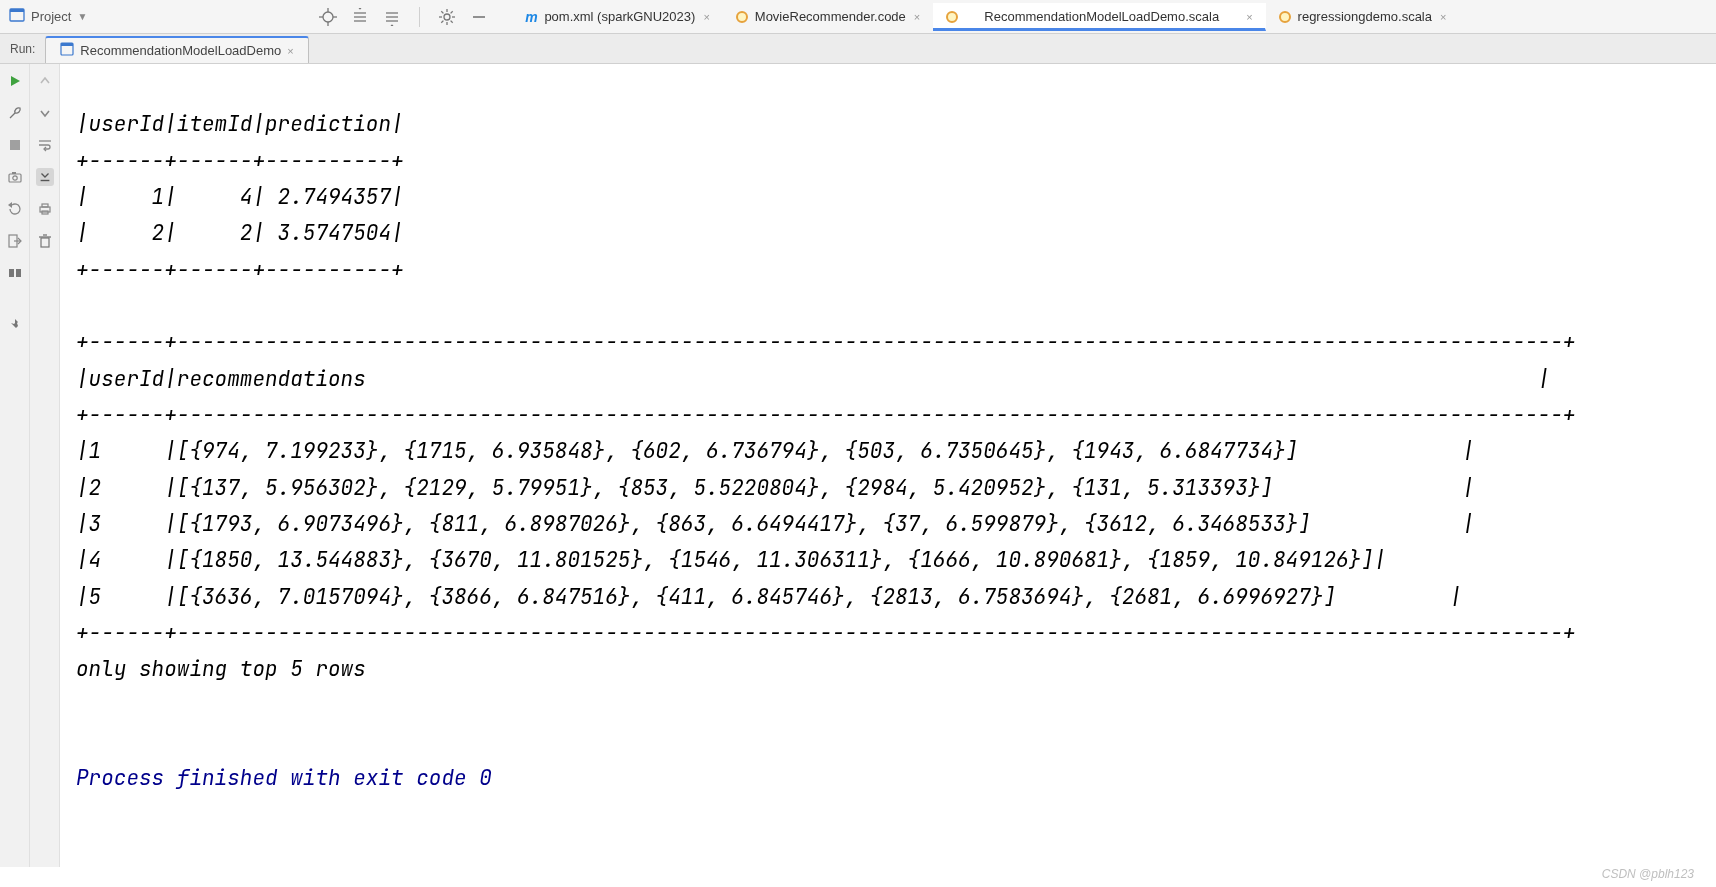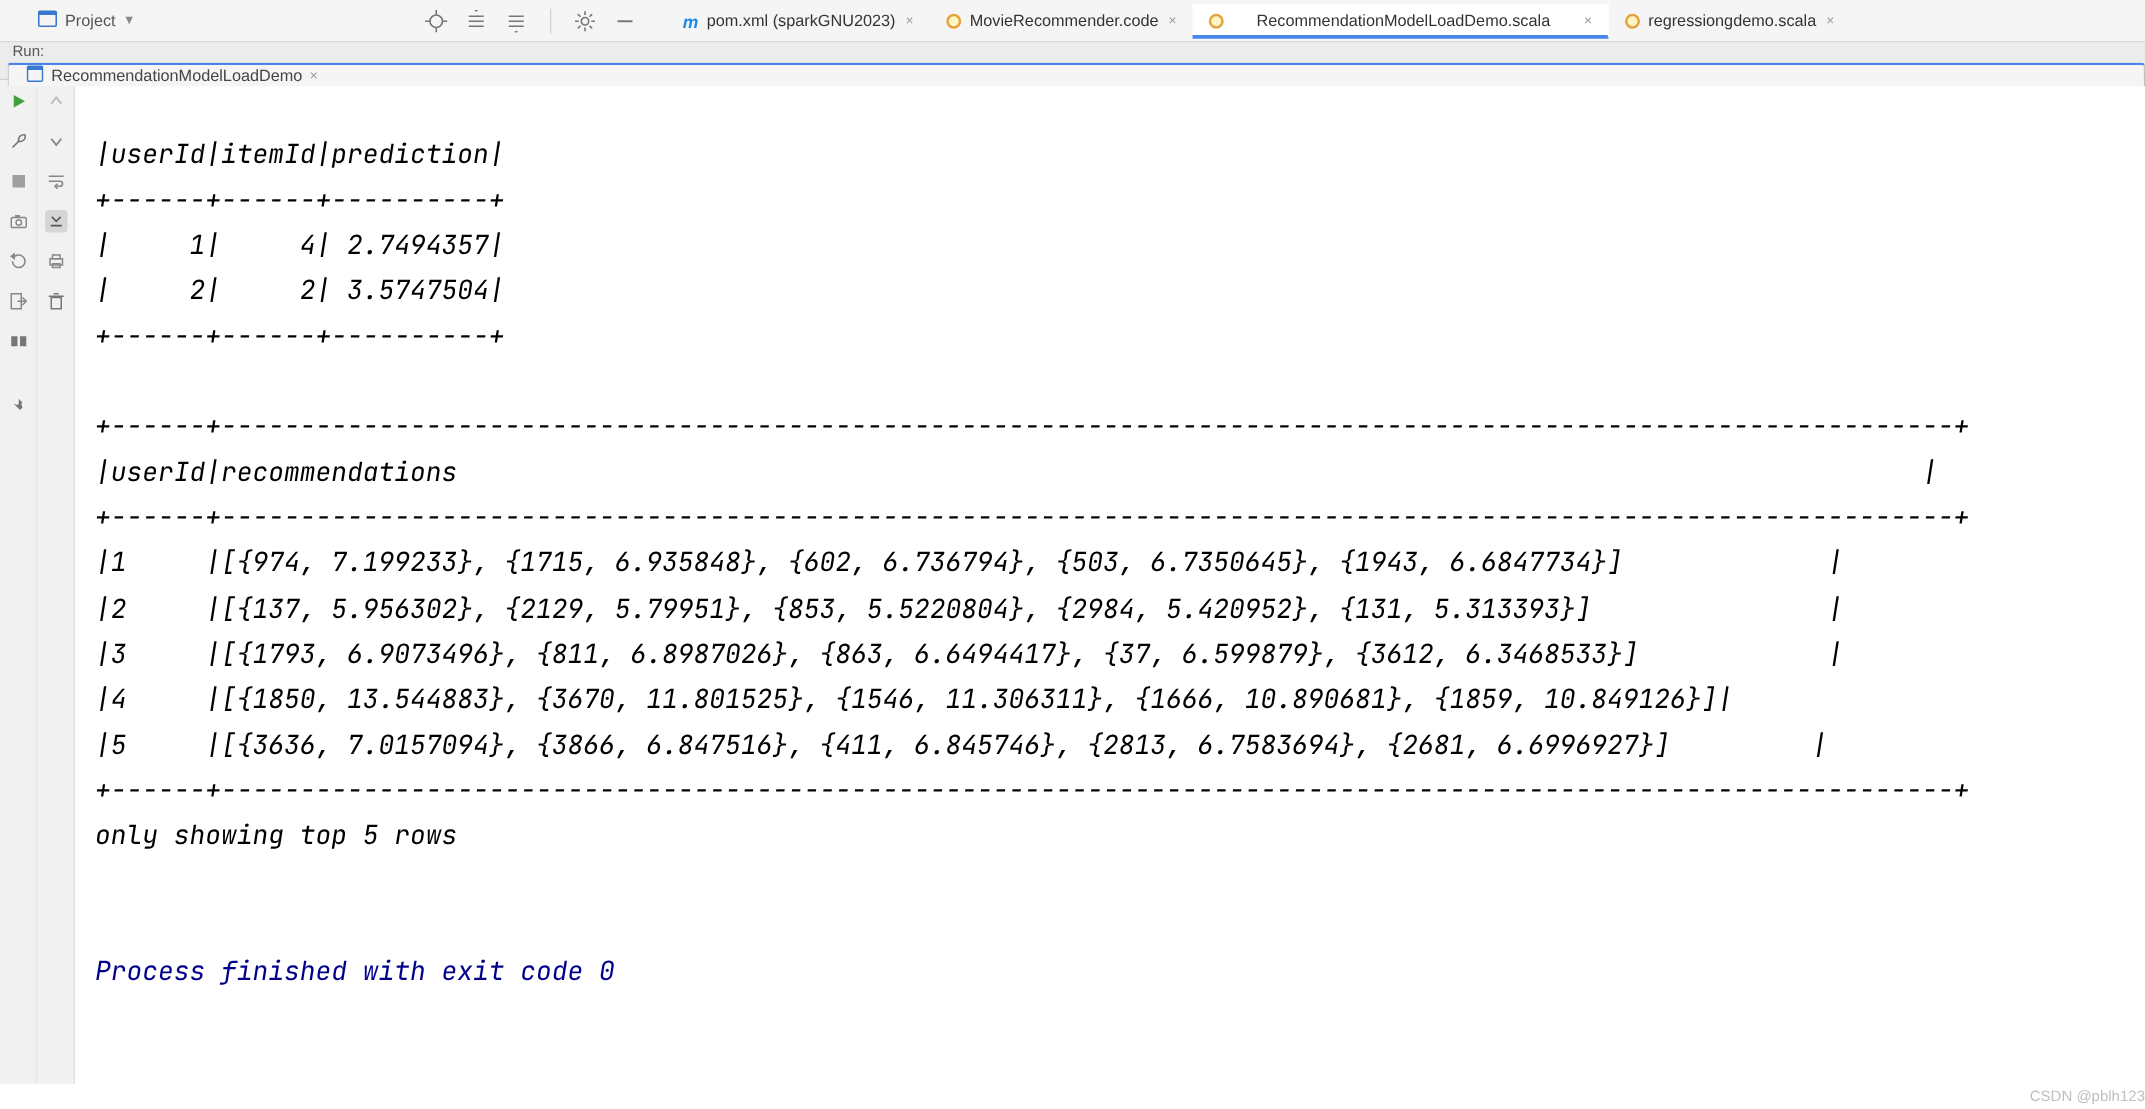"Project" .top-toolbar { padding: 0 24px -> 0 3px }
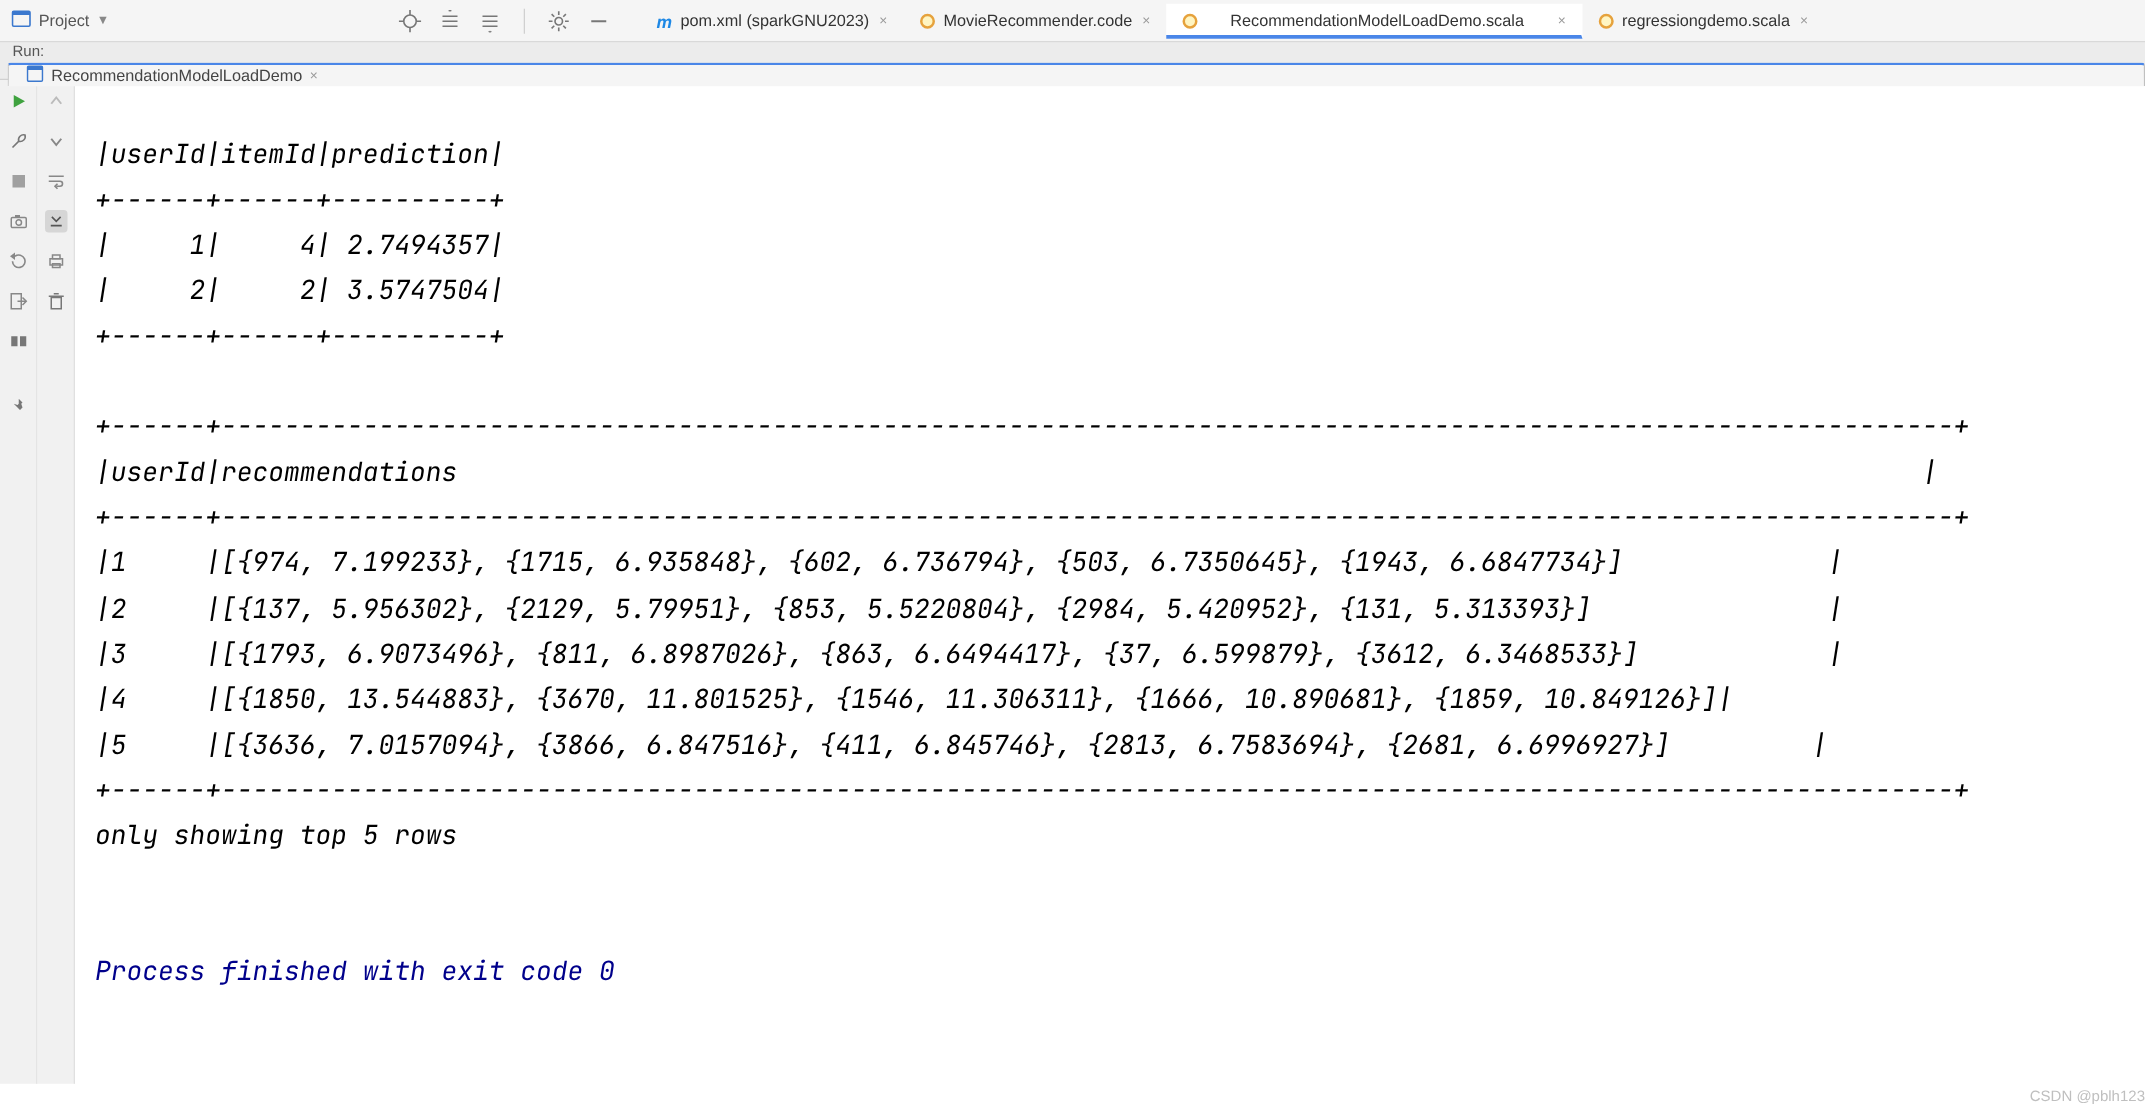"Run:" .run-bar { flex-direction: column -> none }
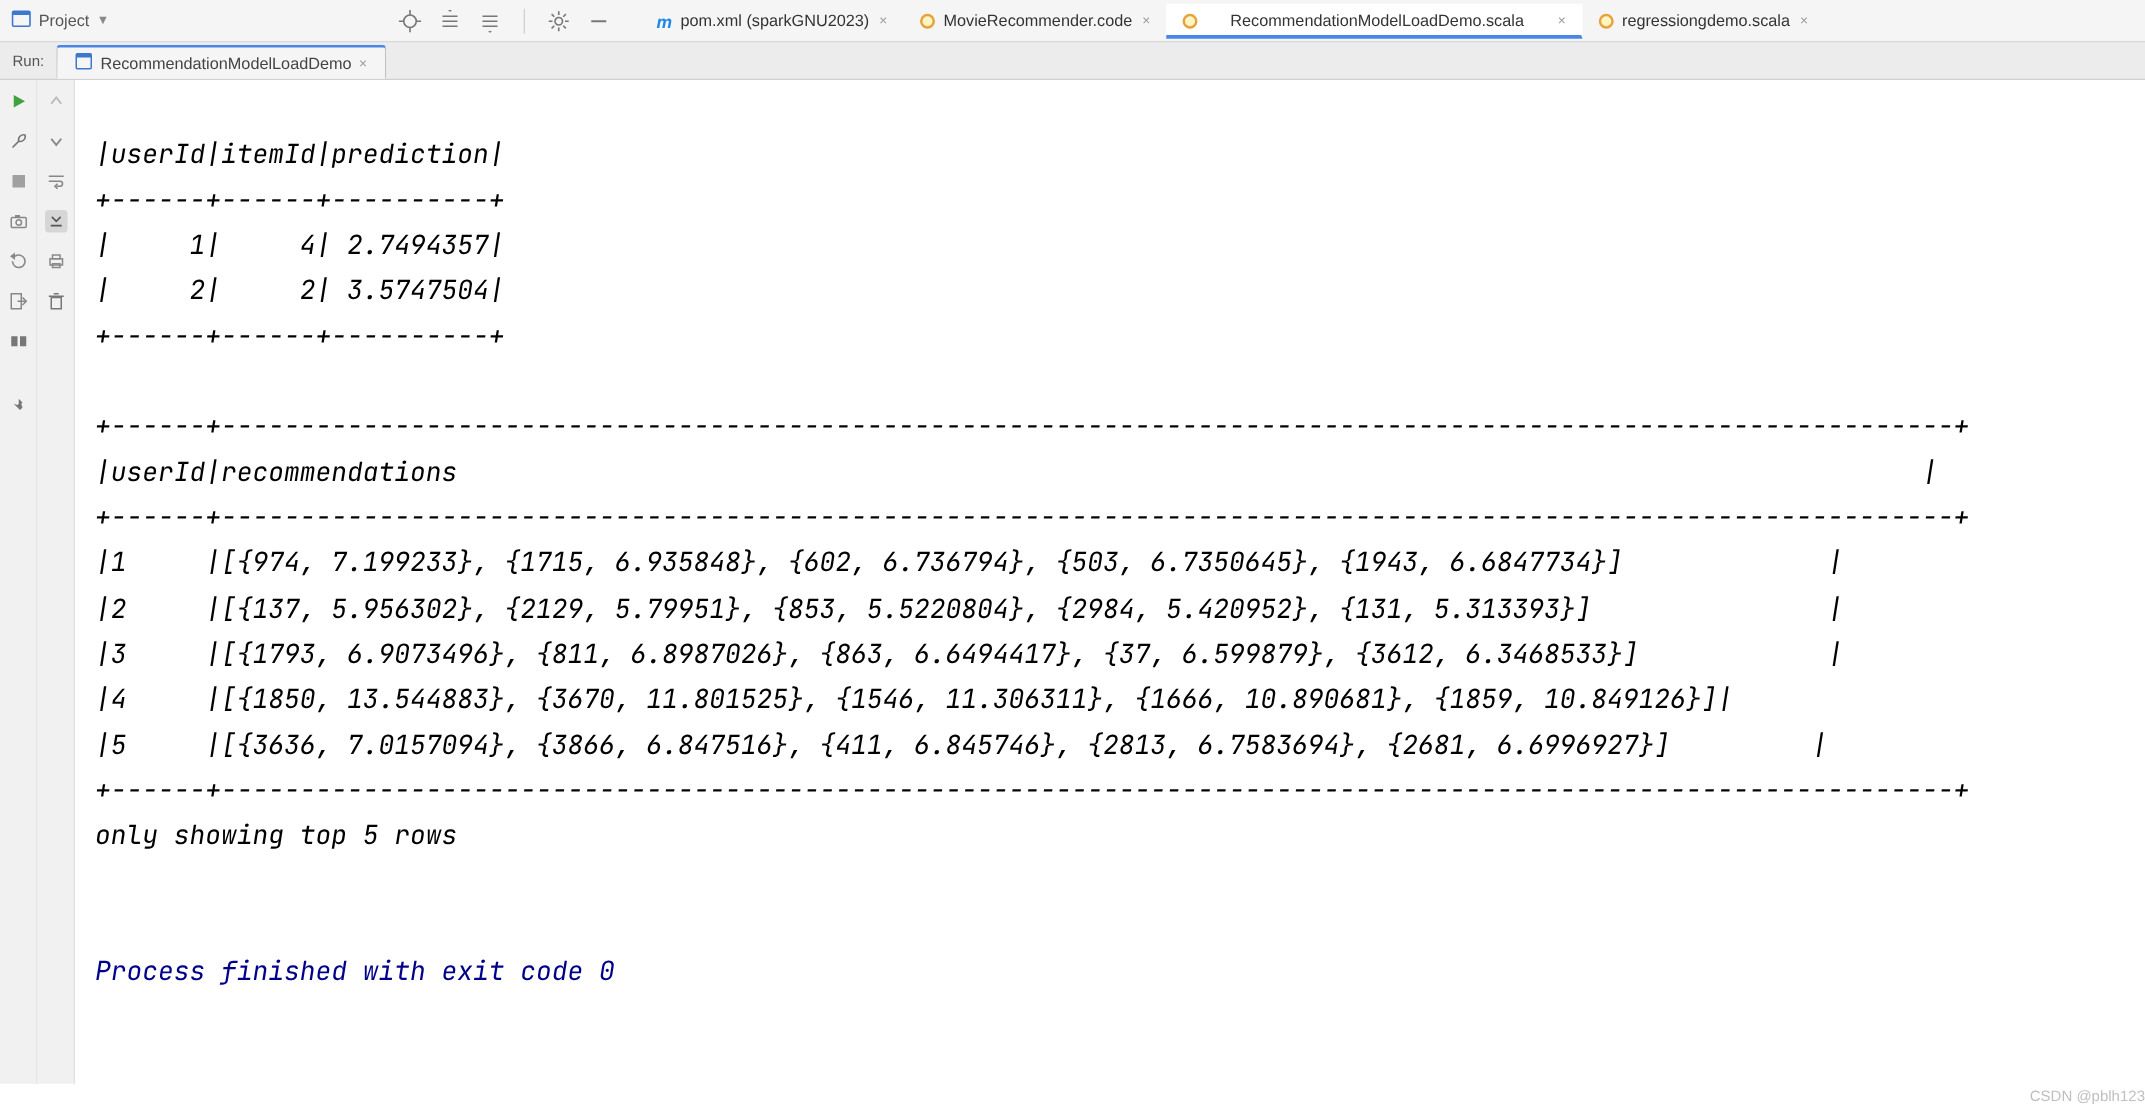"CSDN @pblh123" .footer { align-items: center -> flex-start; font-style: none -> italic; padding-right: none -> 22px }
